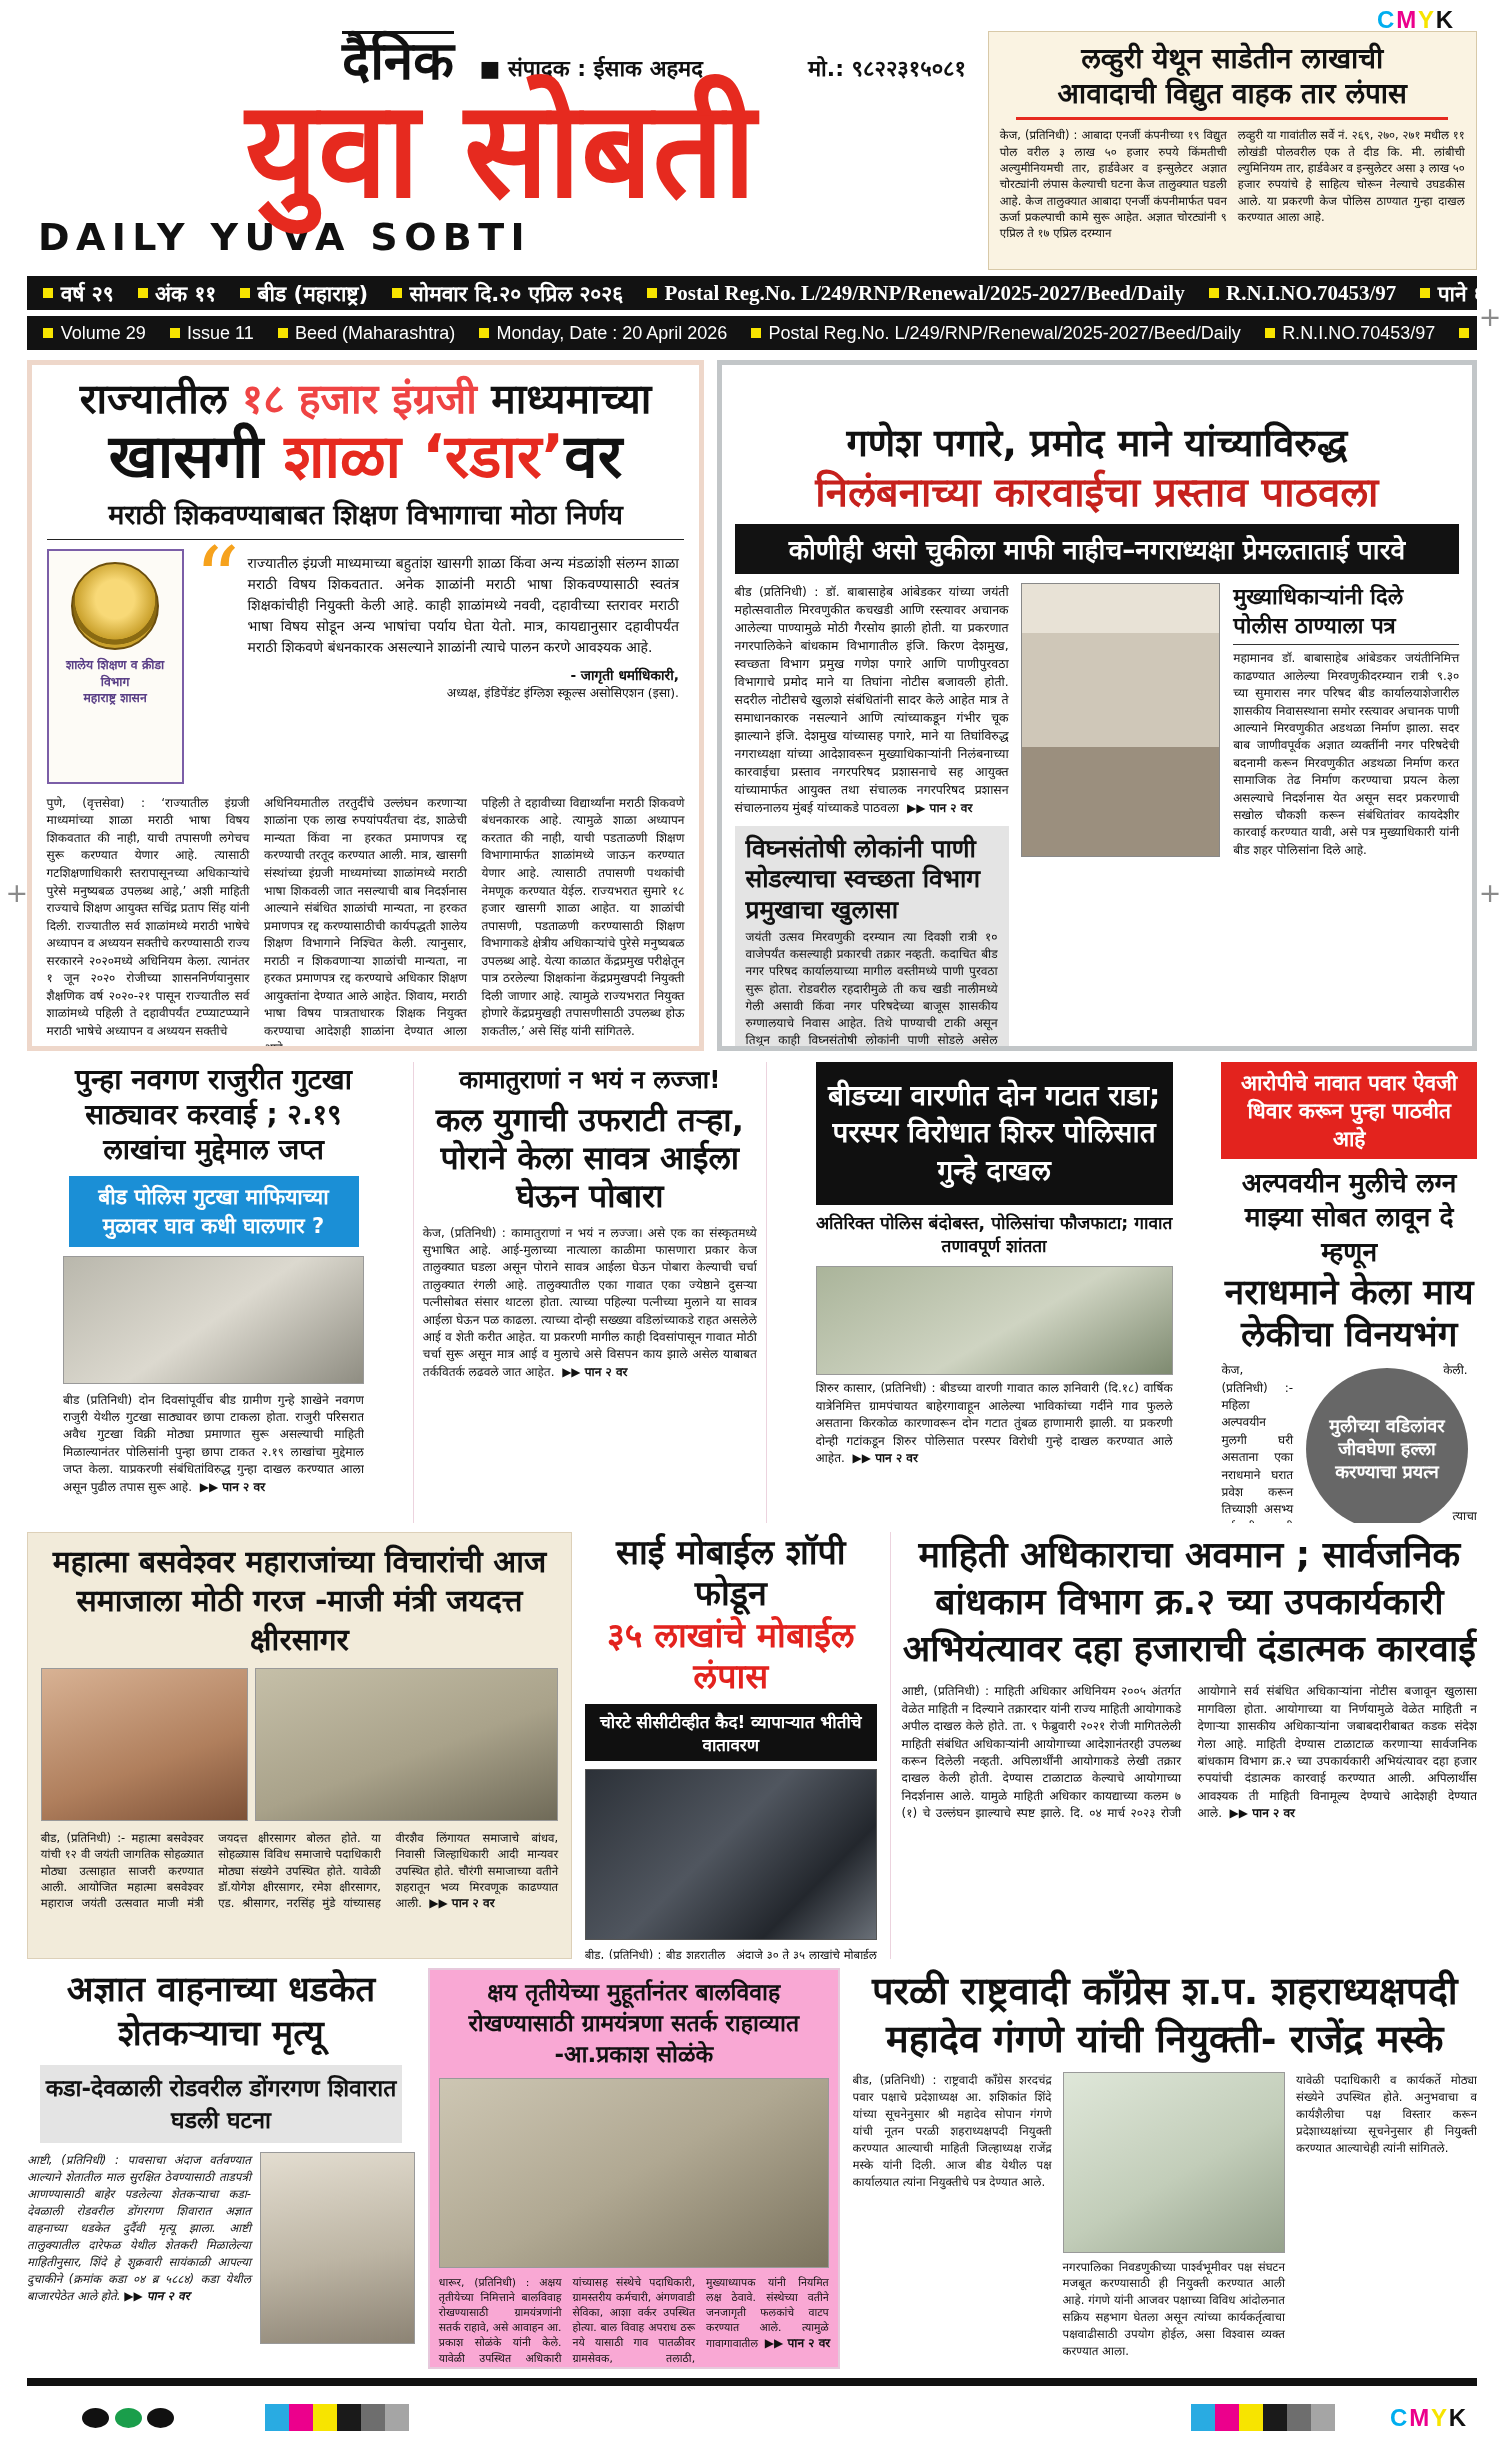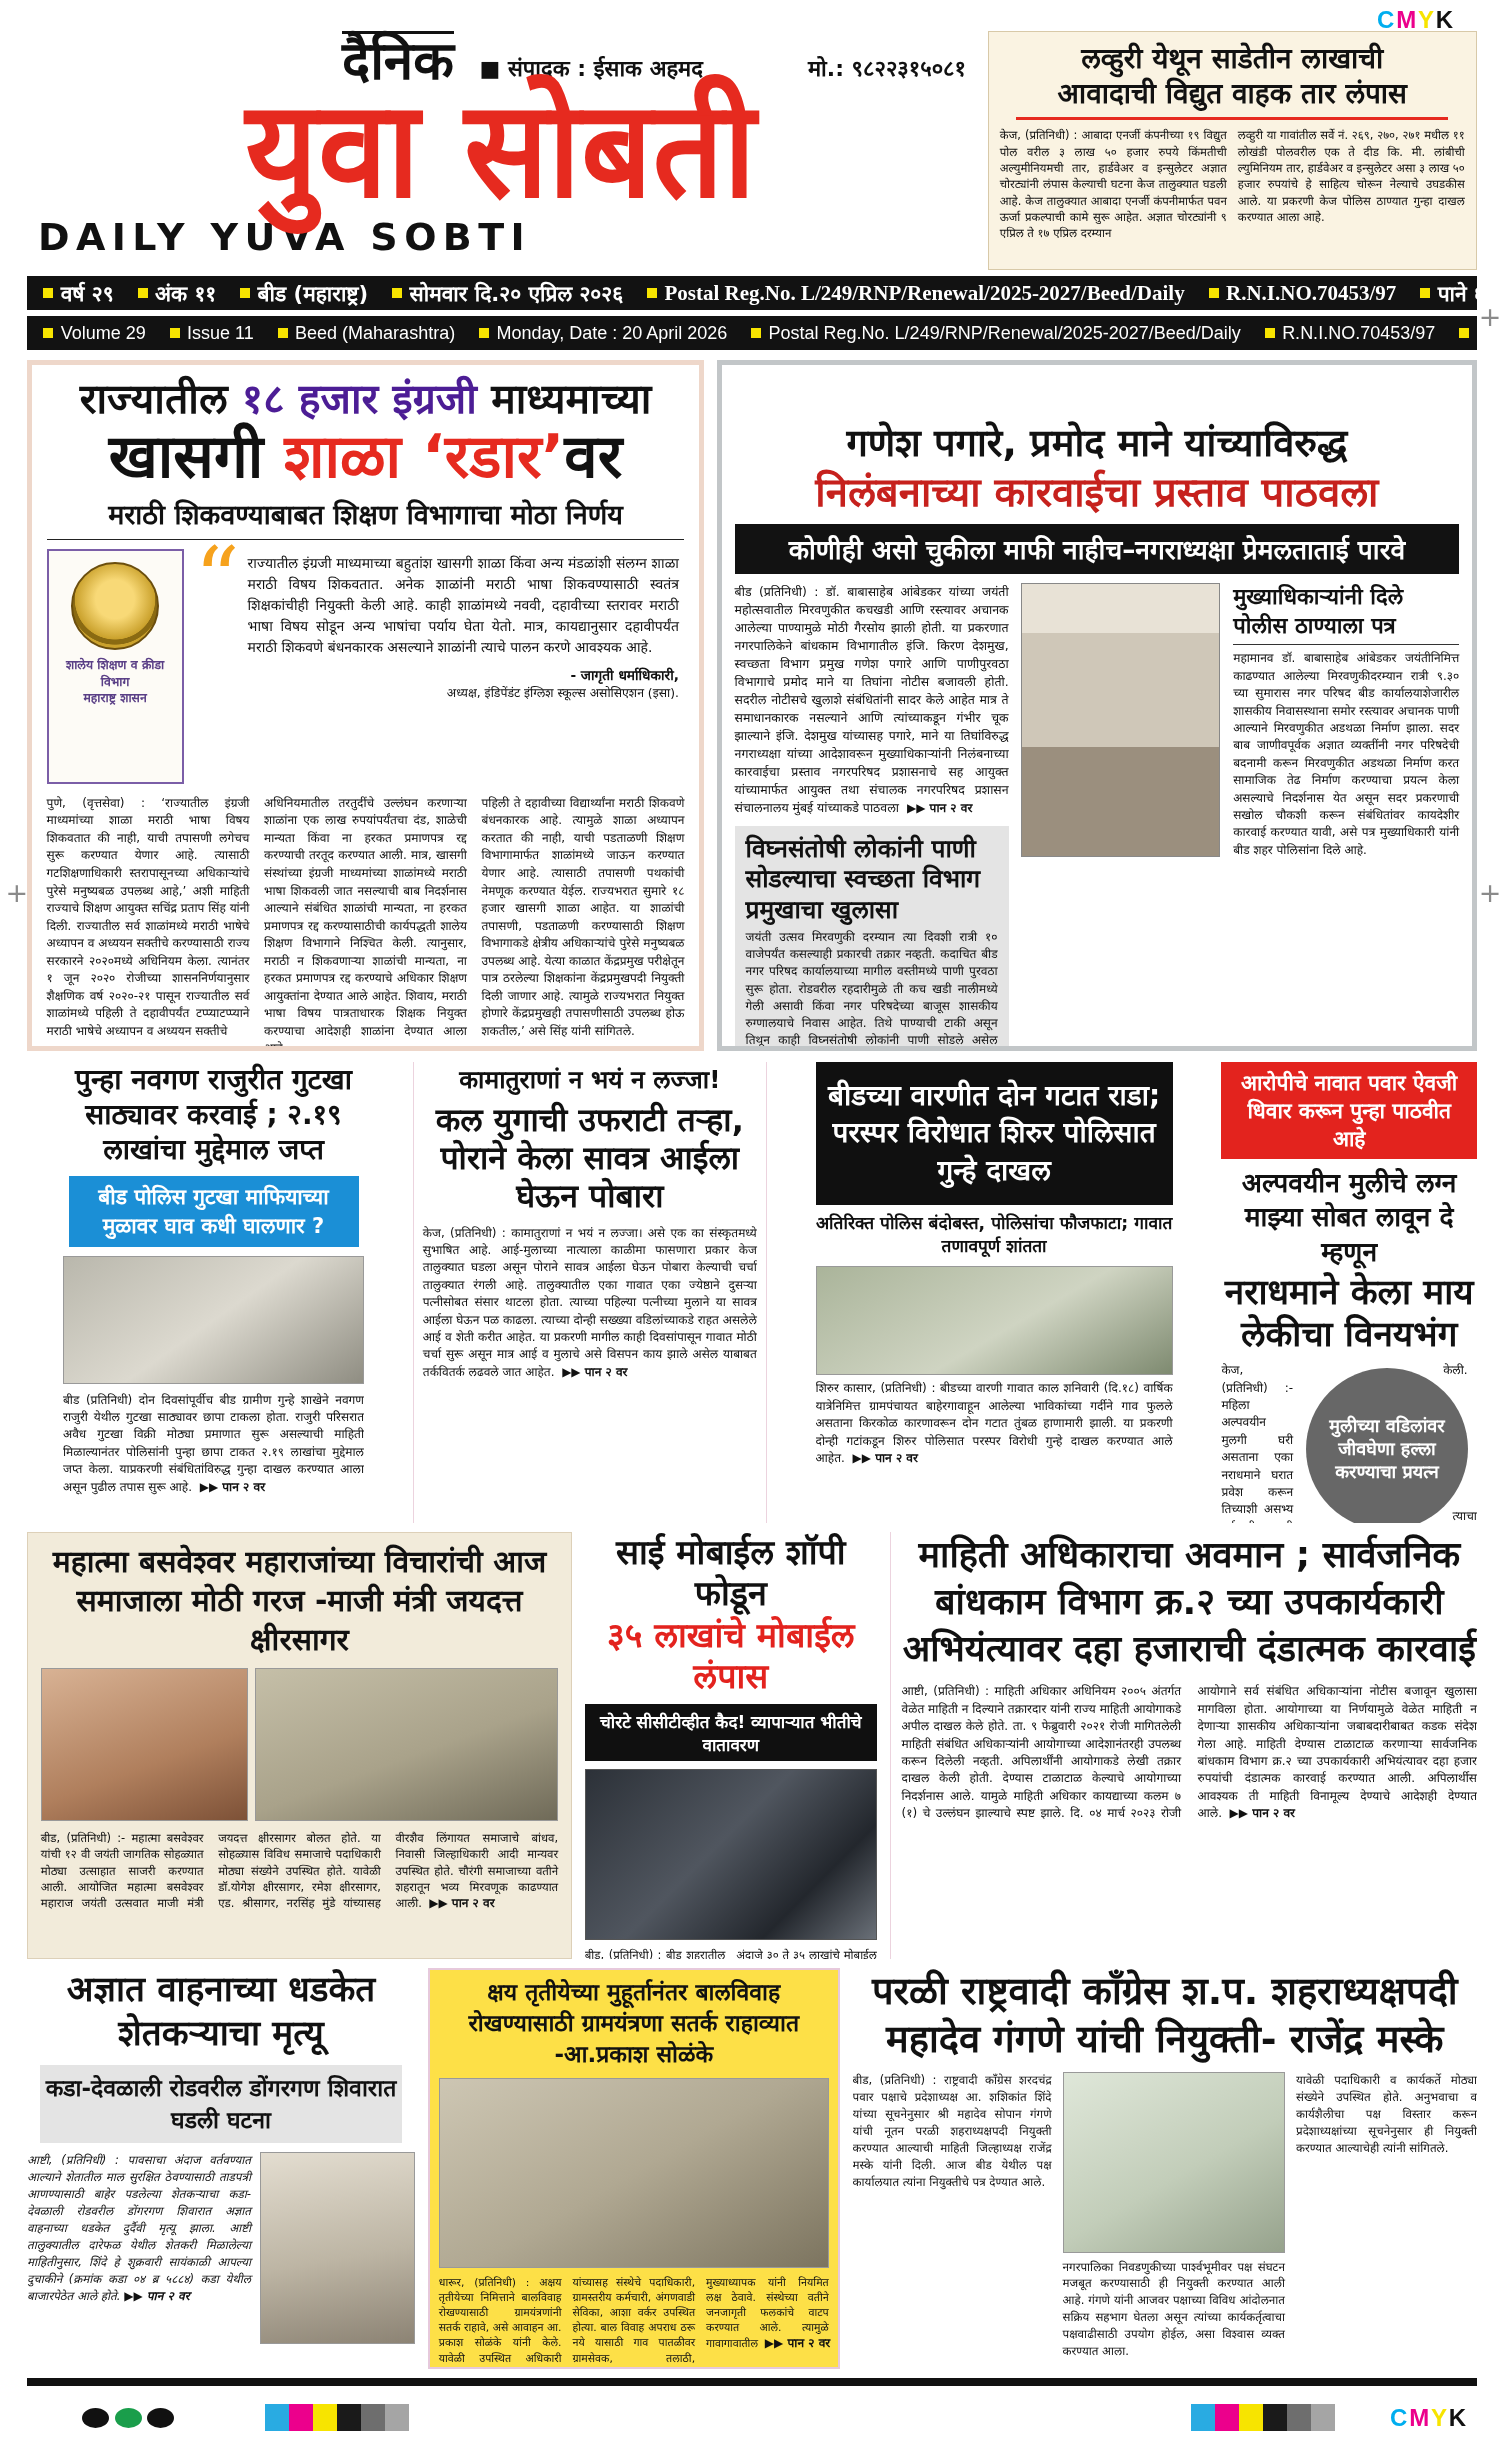"१८ हजार इंग्रजी" .blue-t { color: #4c1d95 -> #ef4444 }
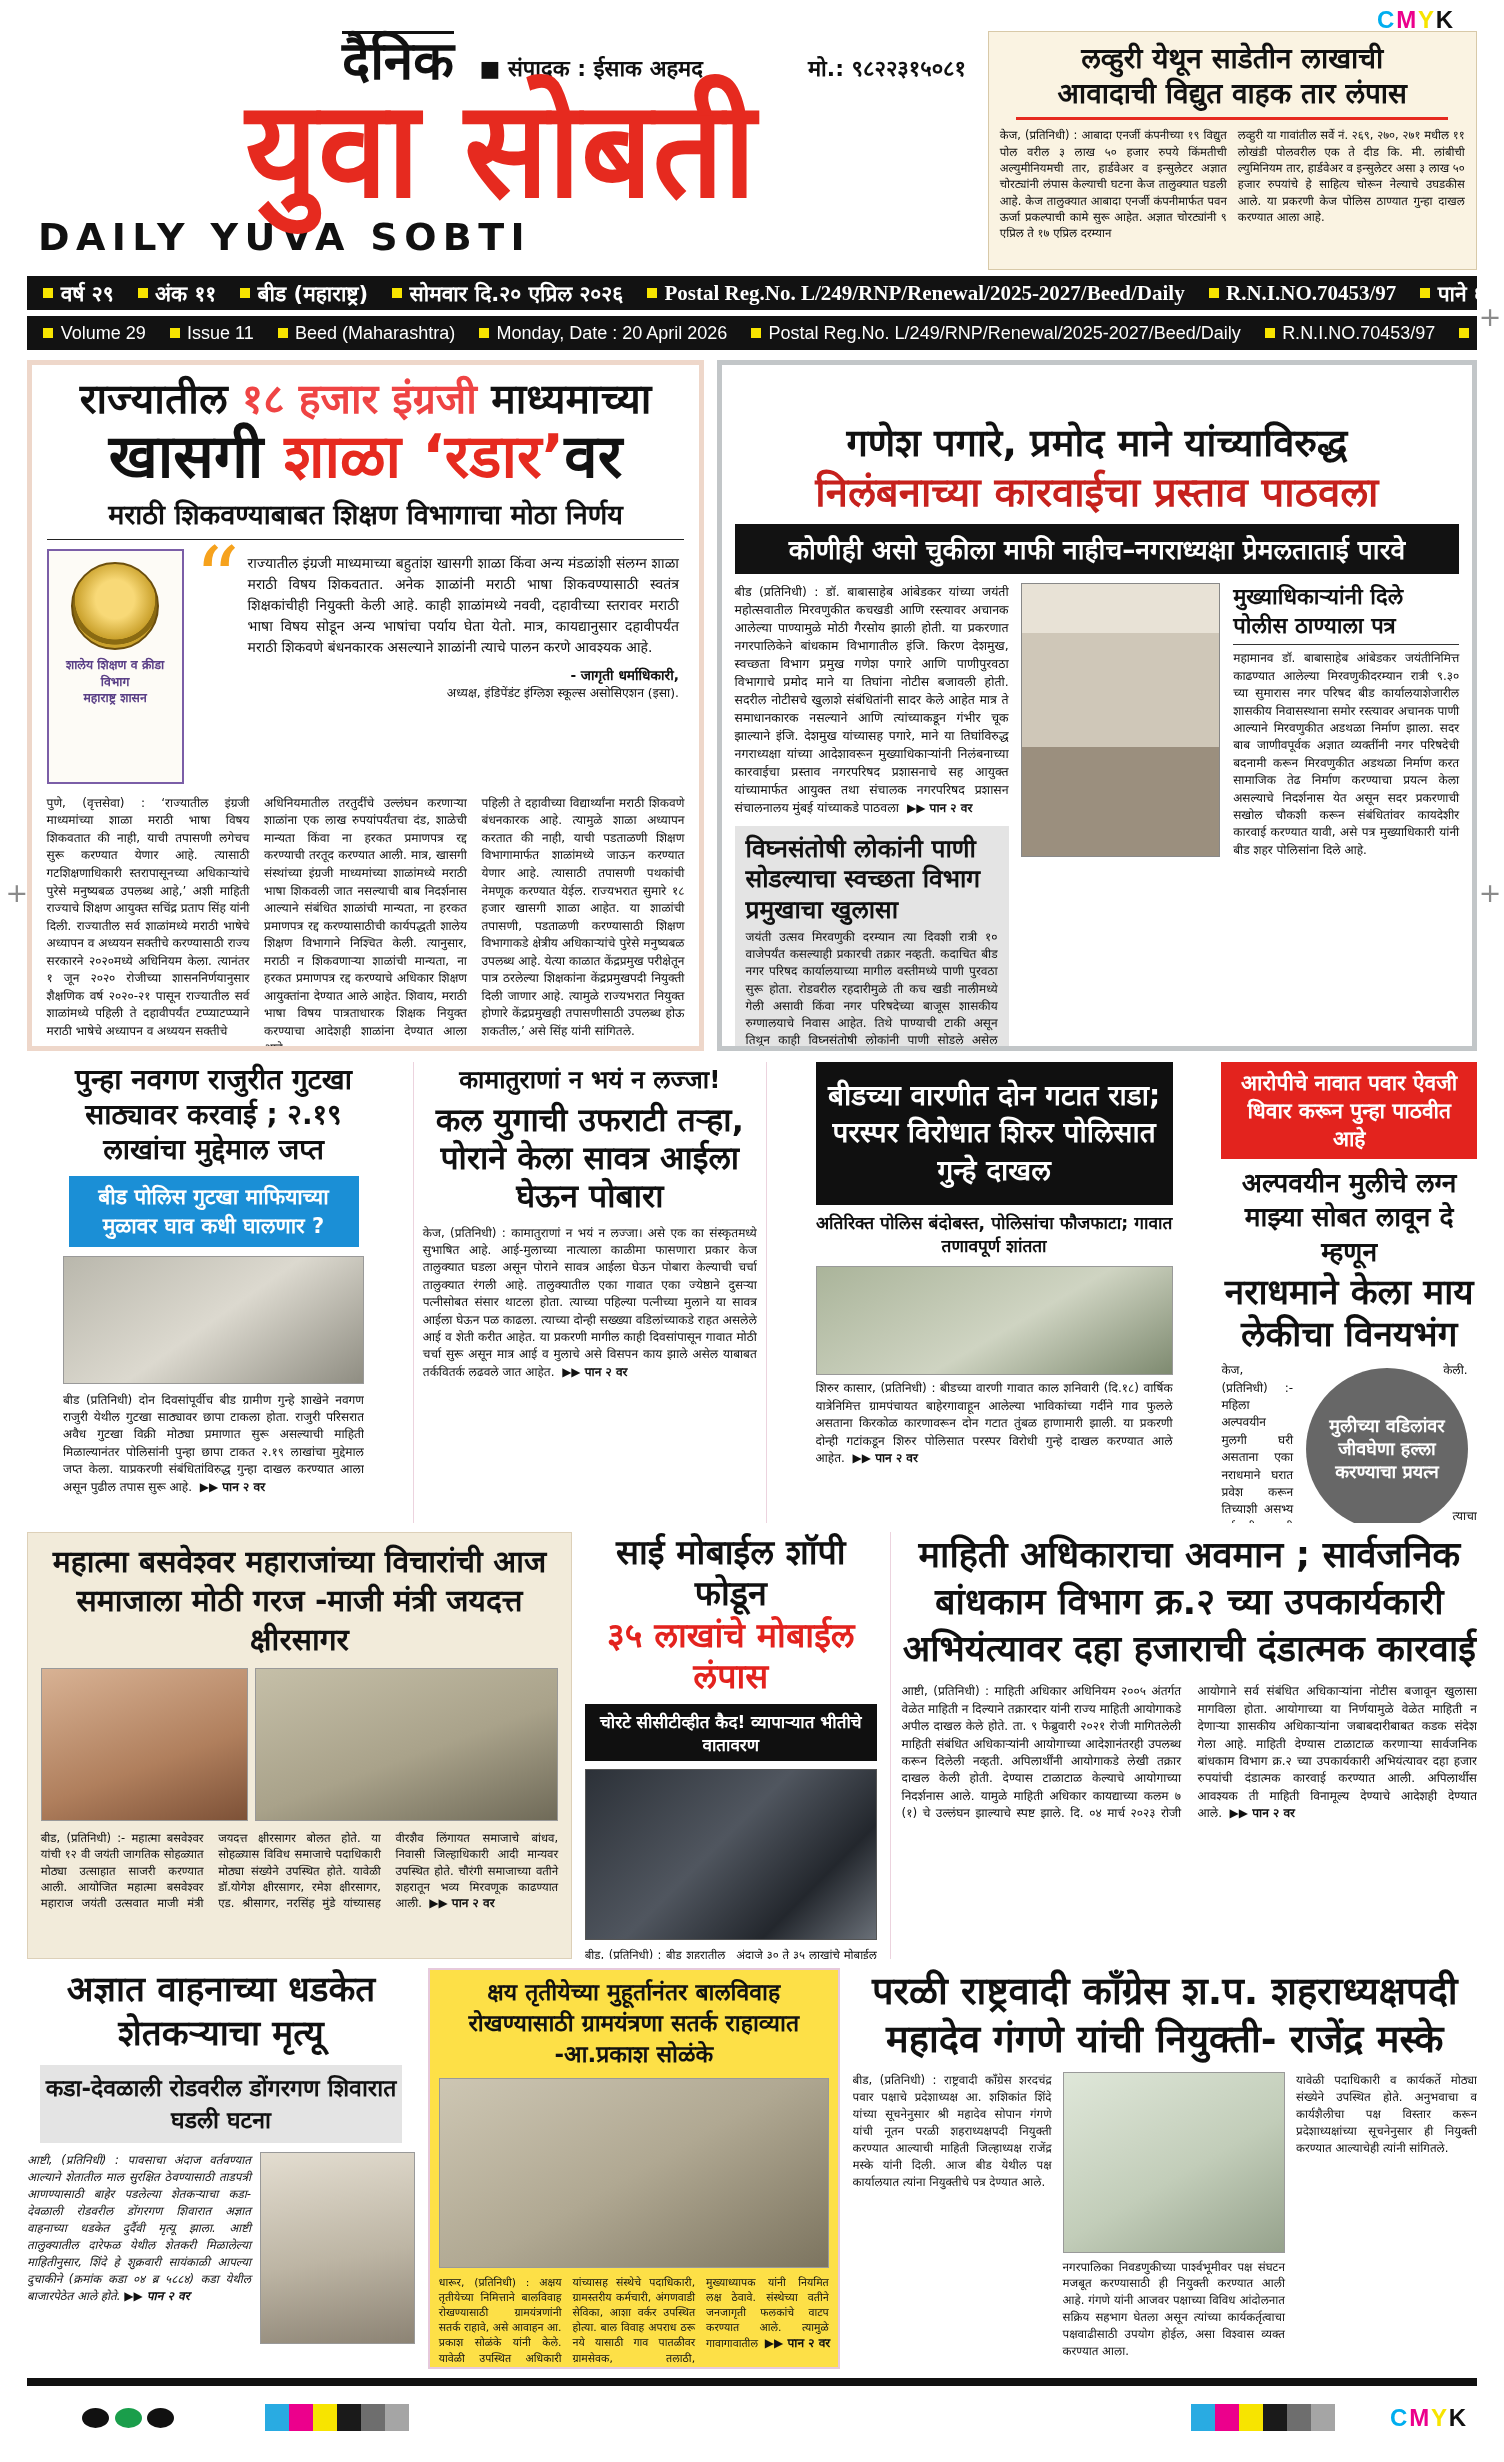"क्षय तृतीयेच्या मुहूर्तानंतर बालविवाह" .r4b { background: #fde047 -> #f9a8d4 }
